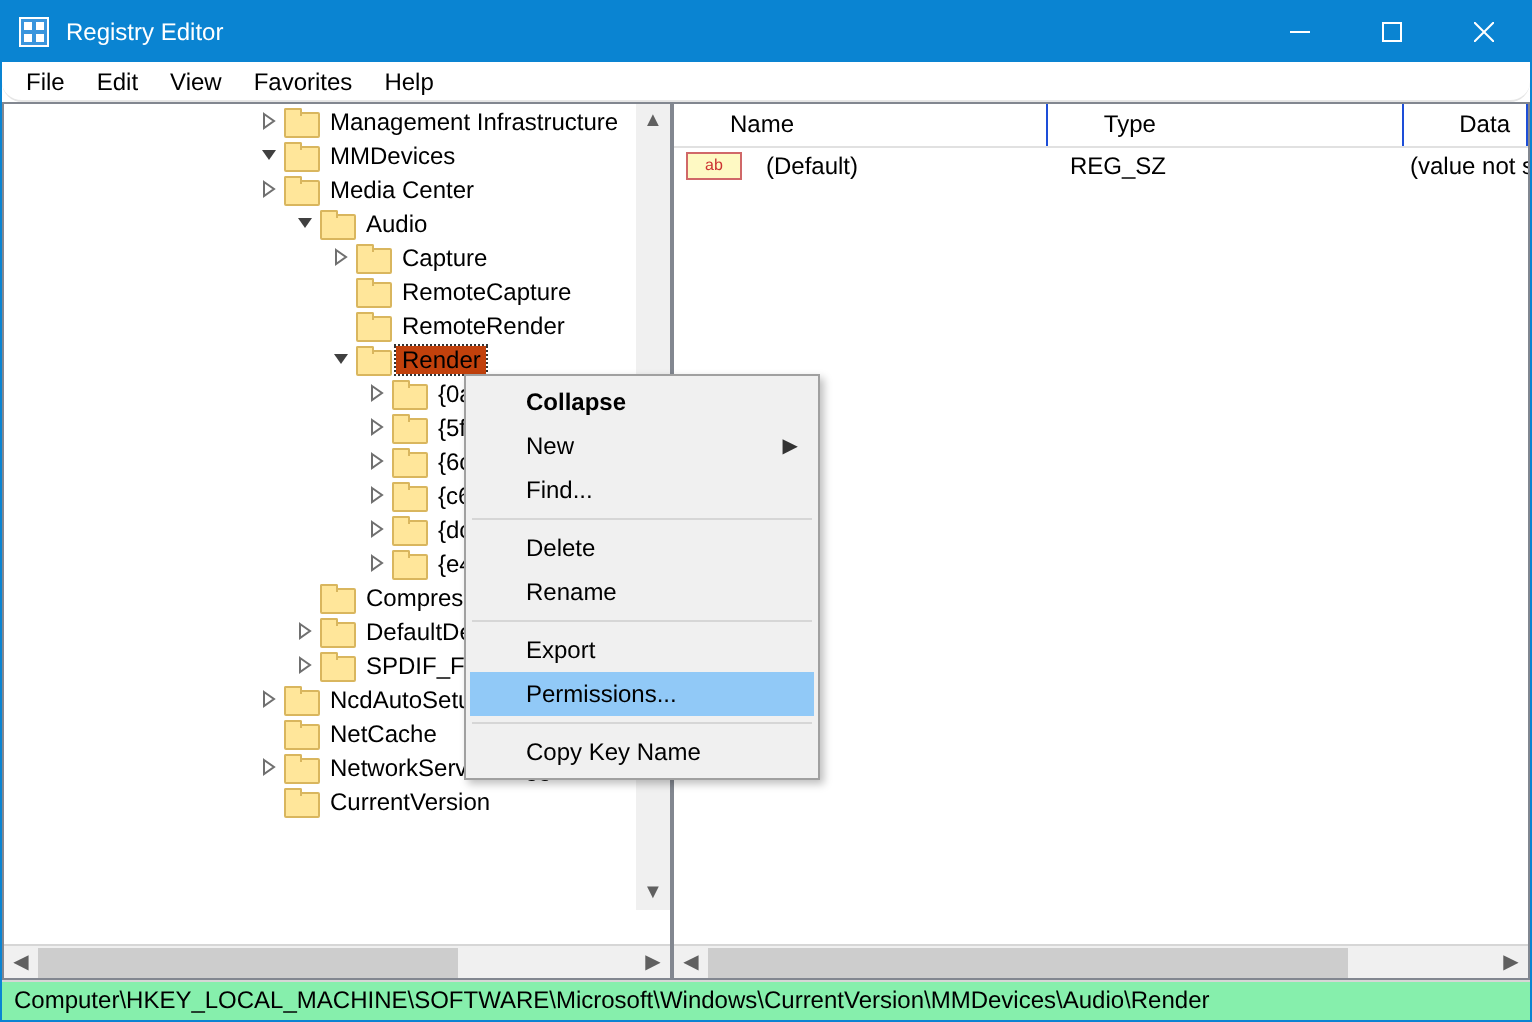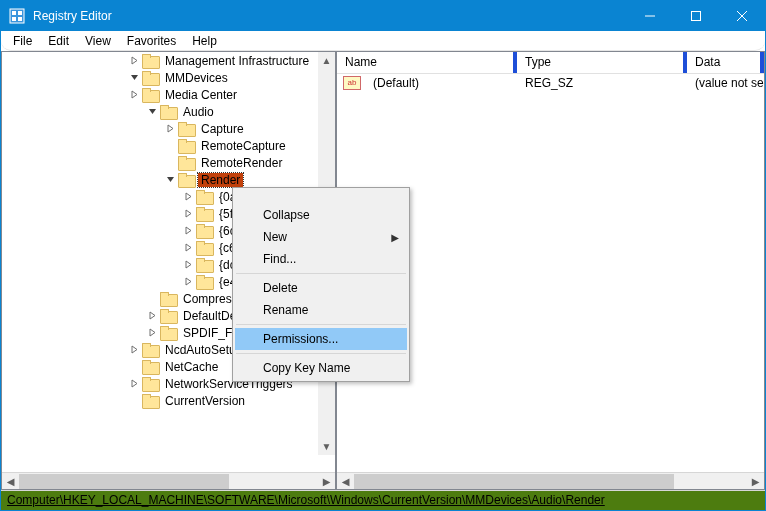"Name" .list-header .col { border-right: 4px solid #1d4ed8 -> 1px solid #1d4ed8; margin-left: none -> 20px }
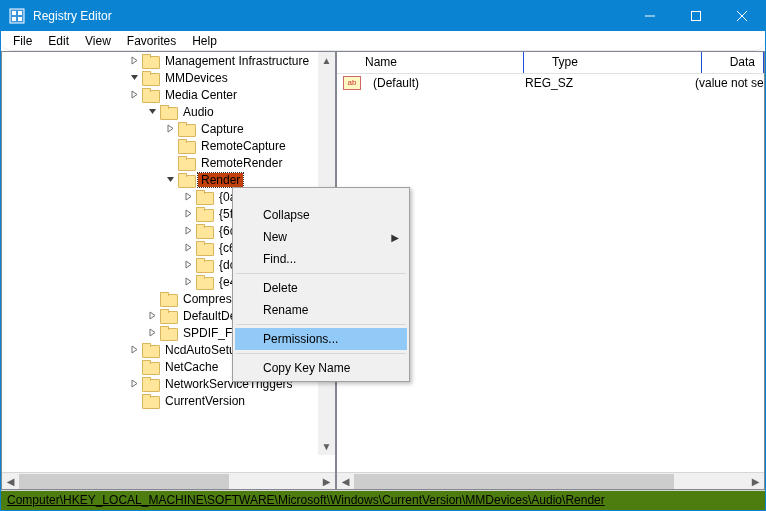"ab" .val-icon { width: 18px -> 28px }
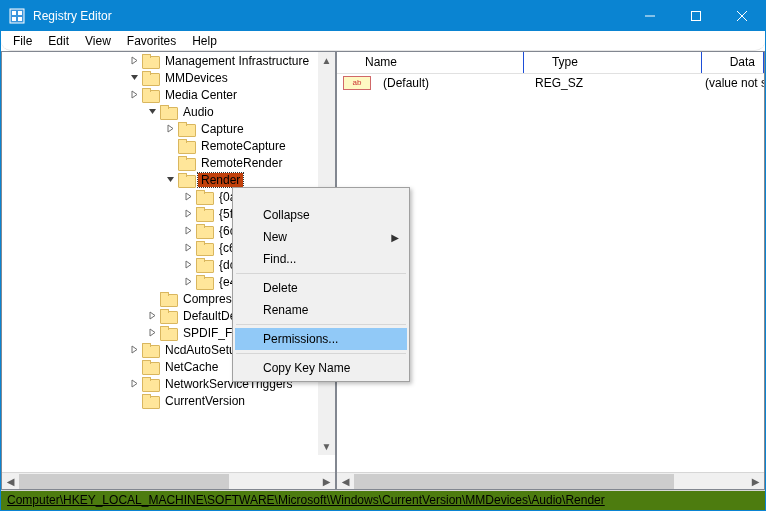"Collapse" .context-menu .cm-item.bold { font-weight: normal -> bold; margin-top: 14px -> none }
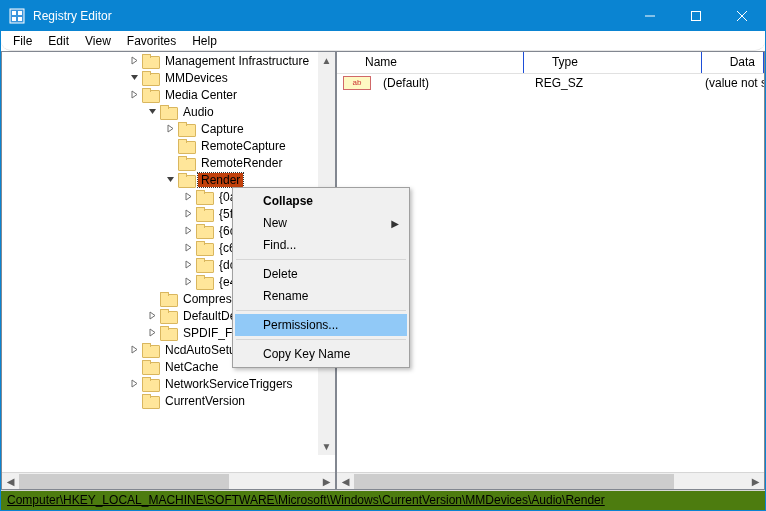"Export" div.cm-item { html: none -> <div> <span>Export</span> </div> }
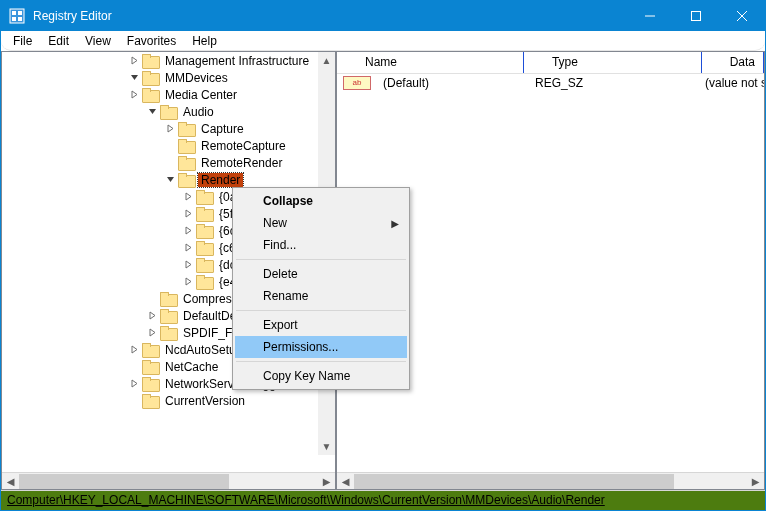"Computer\HKEY_LOCAL_MACHINE\SOFTWARE\Mic" .statusbar { background: #4d7c0f -> #86efac; text-decoration: underline -> none }
